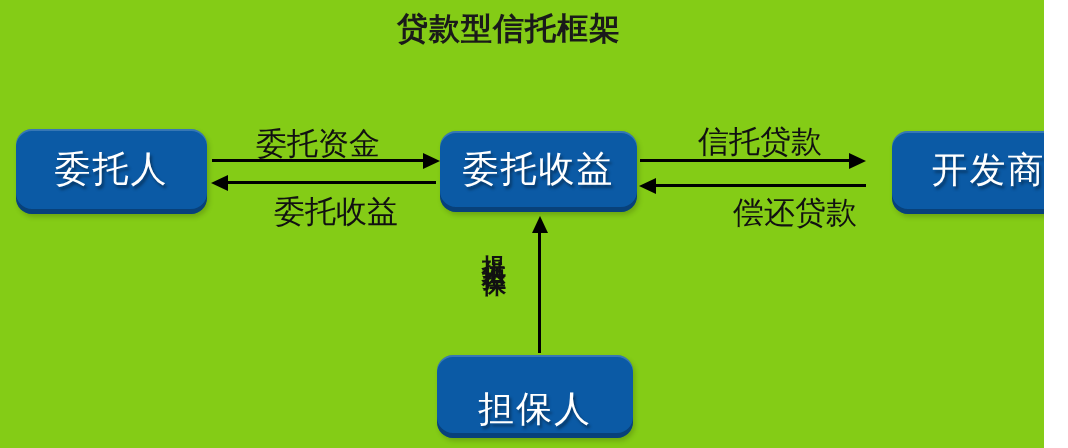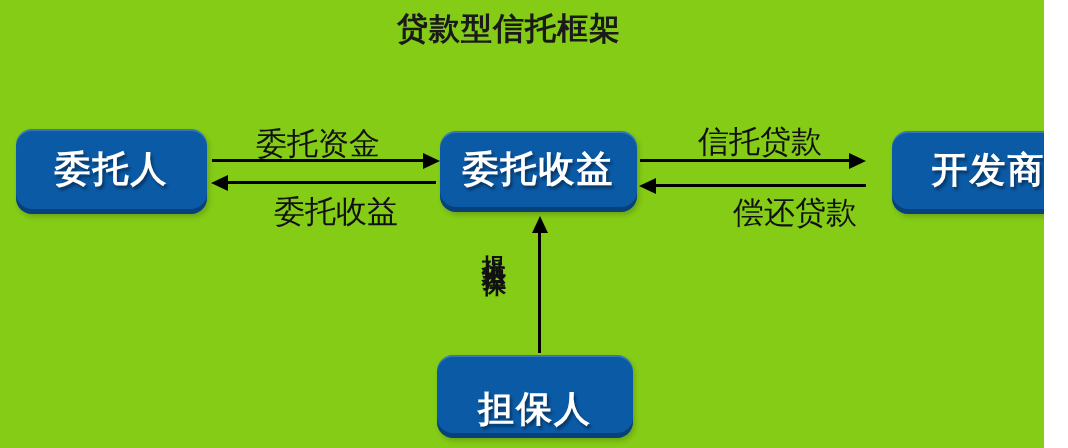"委托人" .node .node-label { font-weight: bold -> normal }
